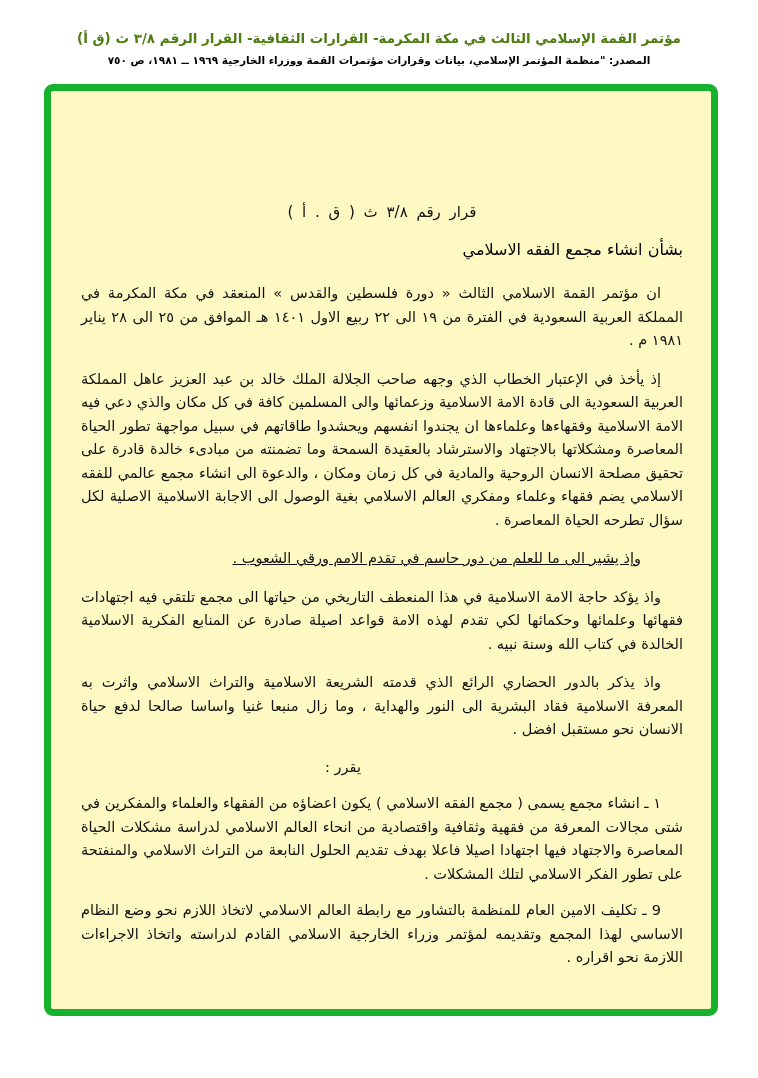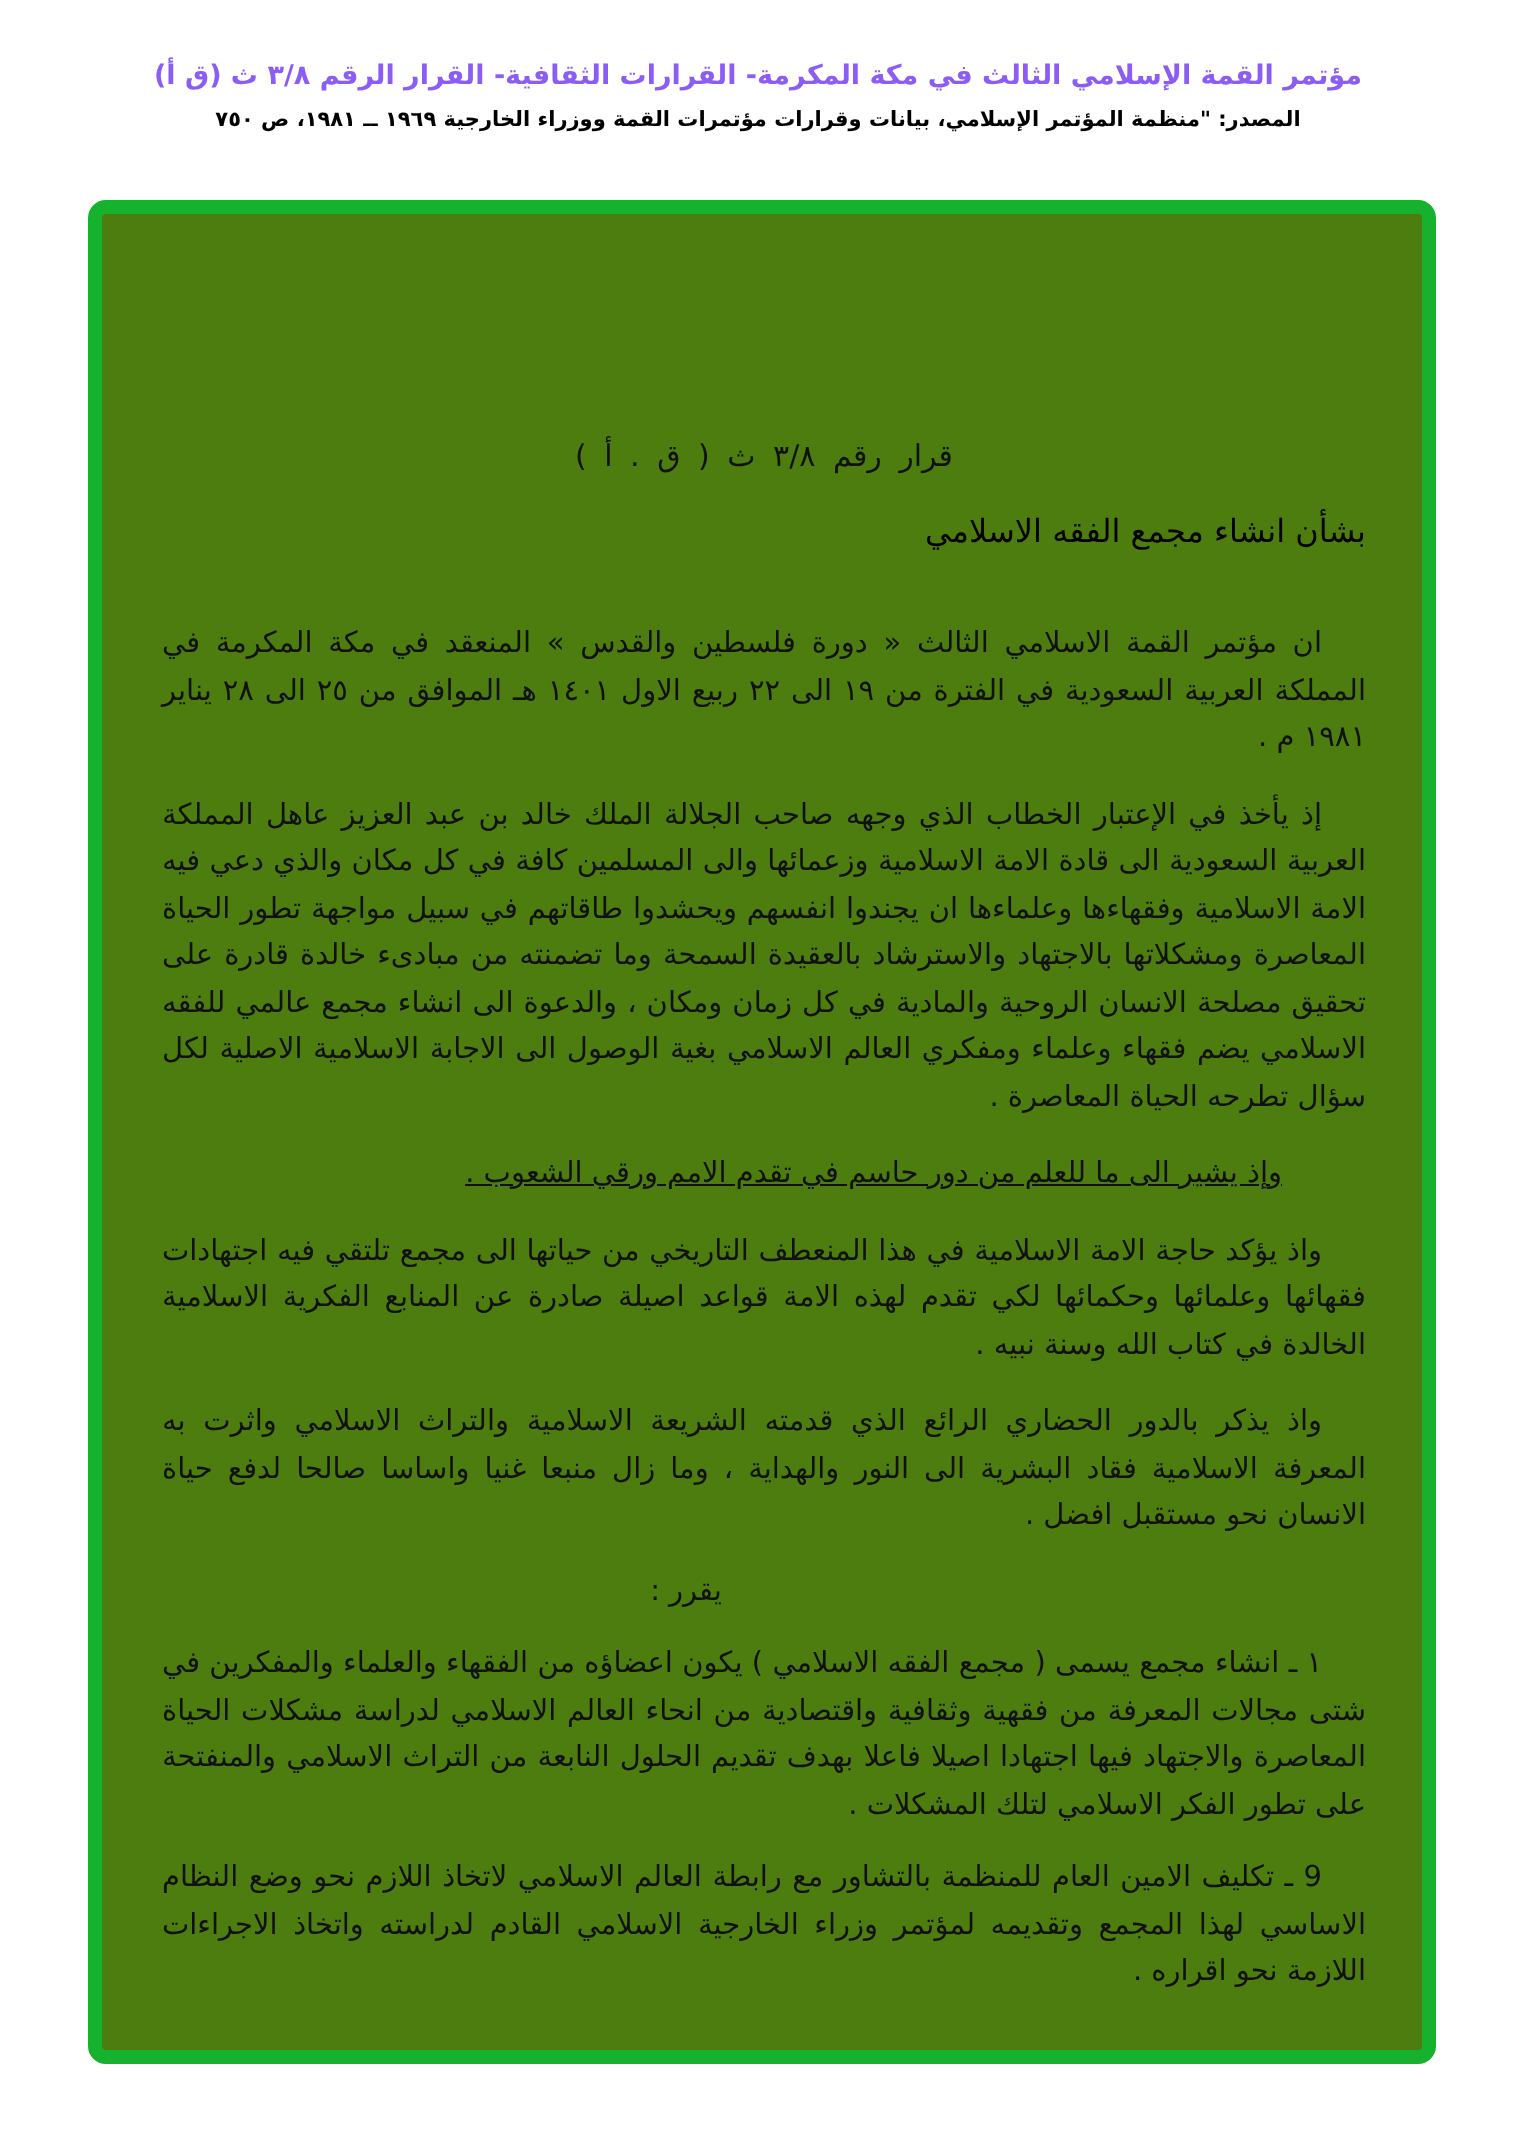"مؤتمر القمة الإسلامي الثالث في" .header-line1 { color: #8b5cf6 -> #4d7c0f }
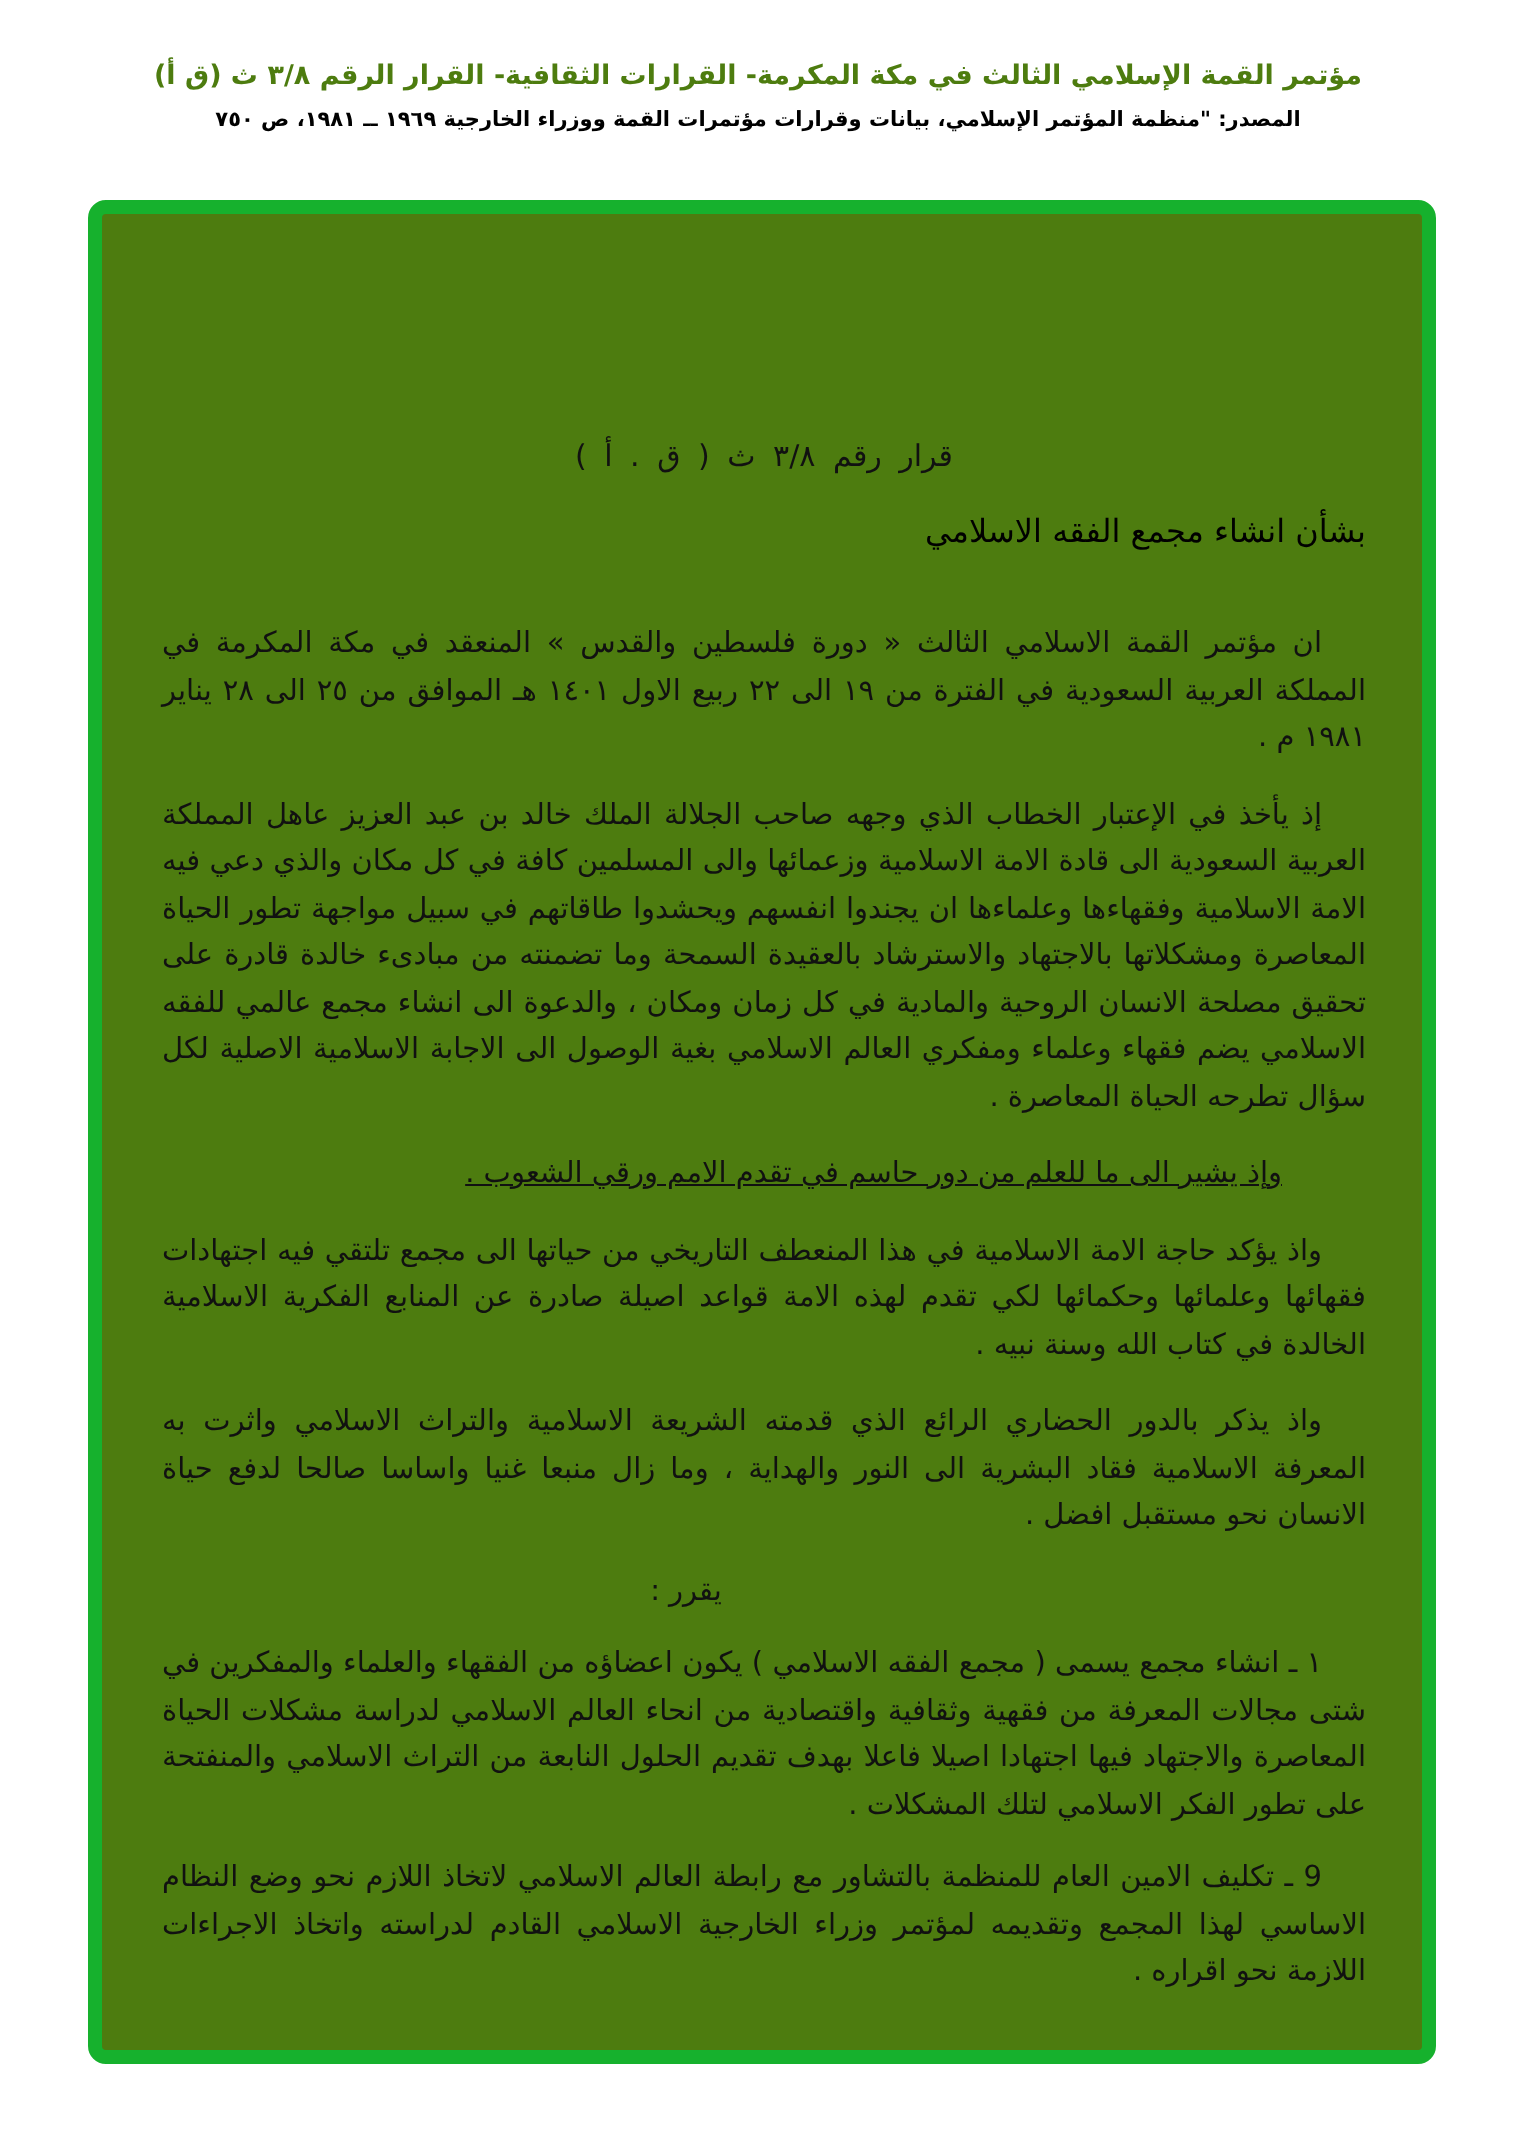"قرار رقم ٣/٨ ث (" .doc-frame { background: #4d7c0f -> #fef9c3; top: 100px -> 84px }
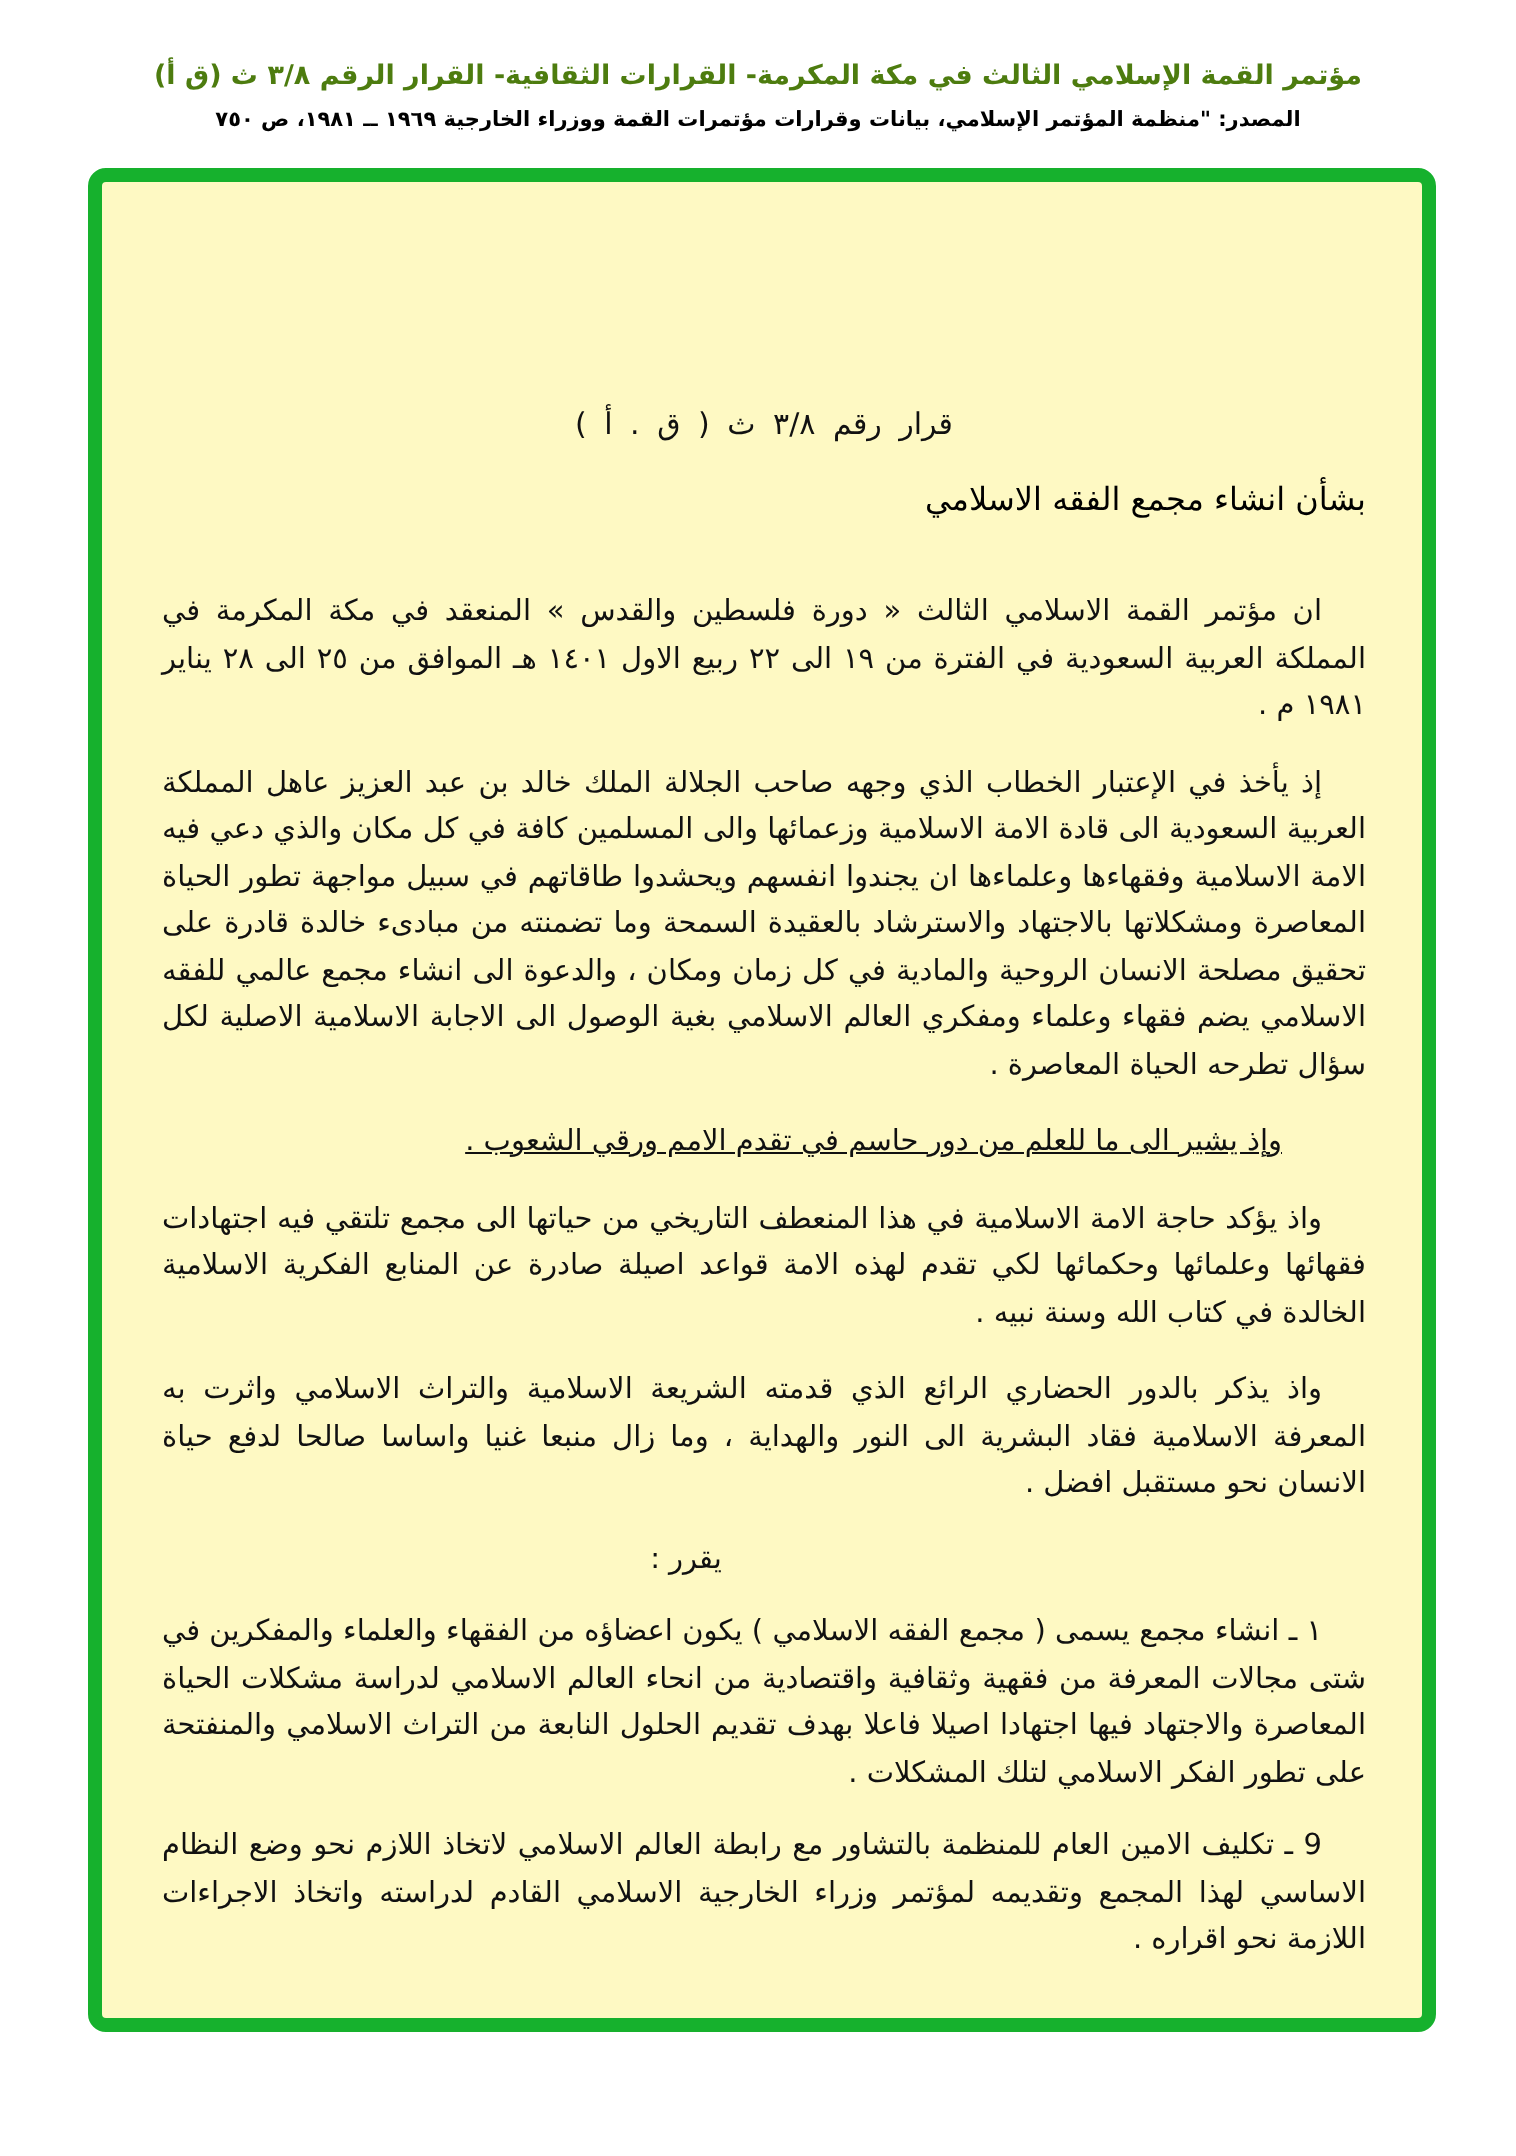"ان مؤتمر القمة الاسلامي الثالث" .para.first { margin-top: 34px -> 21px }
